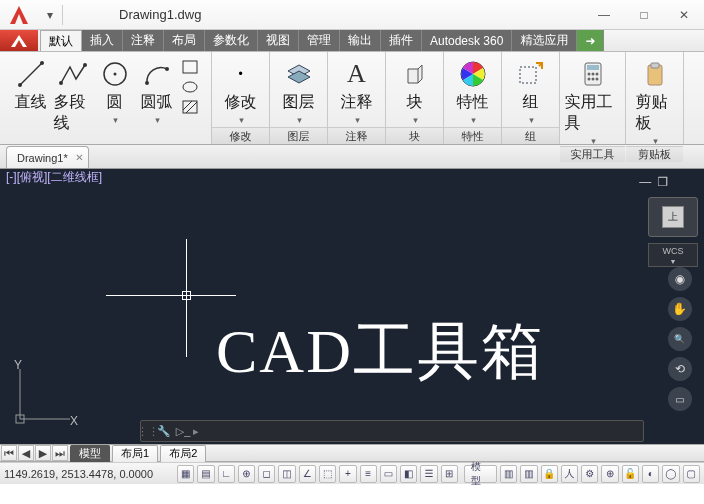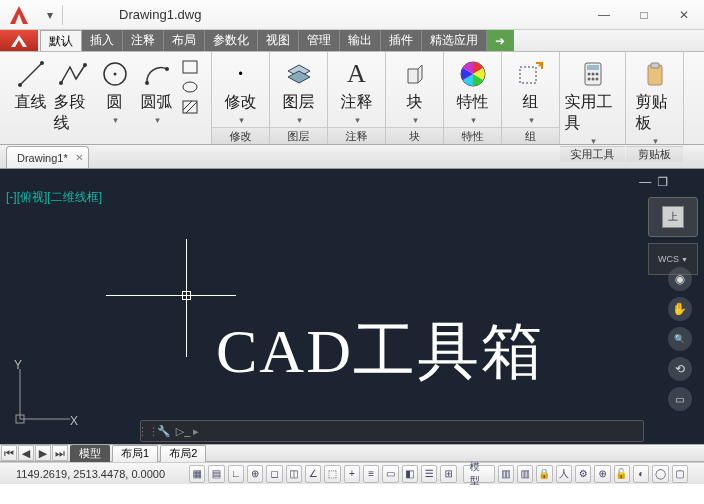"Autodesk 360" div.tab { html: none -> <div>Autodesk 360</div> }
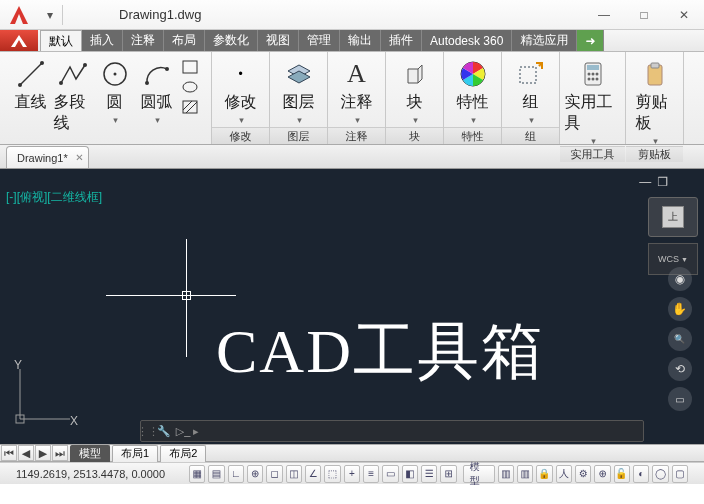"[-][俯视][二维线框]" .vpinfo { color: #14b8a6 -> #c4b5fd; top: 20px -> 0 }
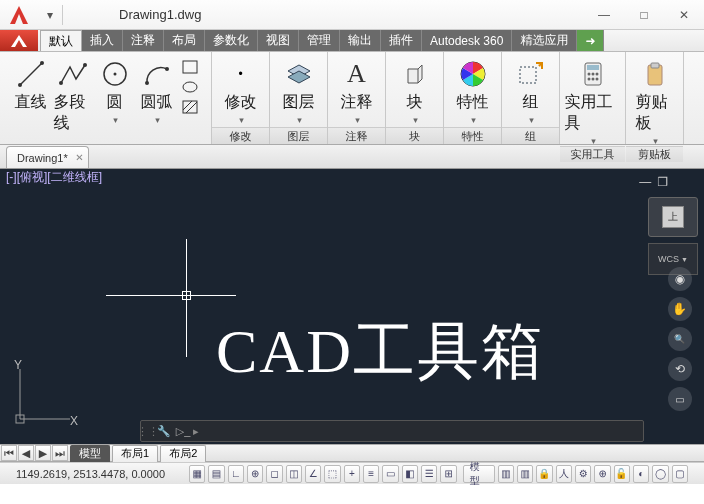"WCS" .wcs { flex-direction: none -> column; height: 32px -> 24px }
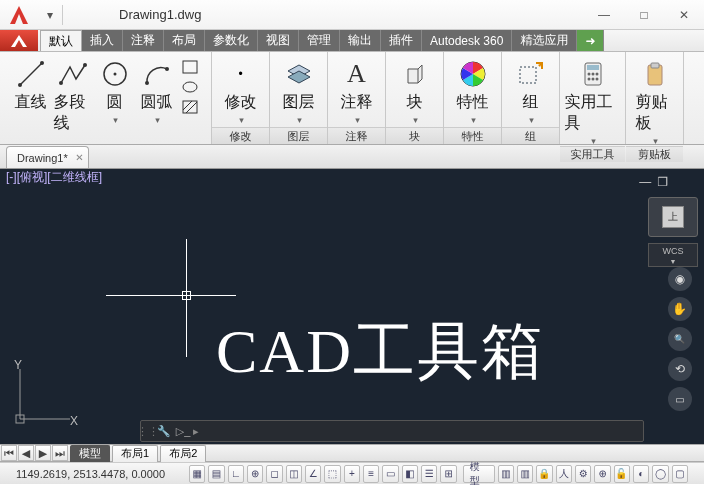"1149.2619, 2513.4478, 0.0000" .statusbar { padding: 0 16px -> 0 4px }
